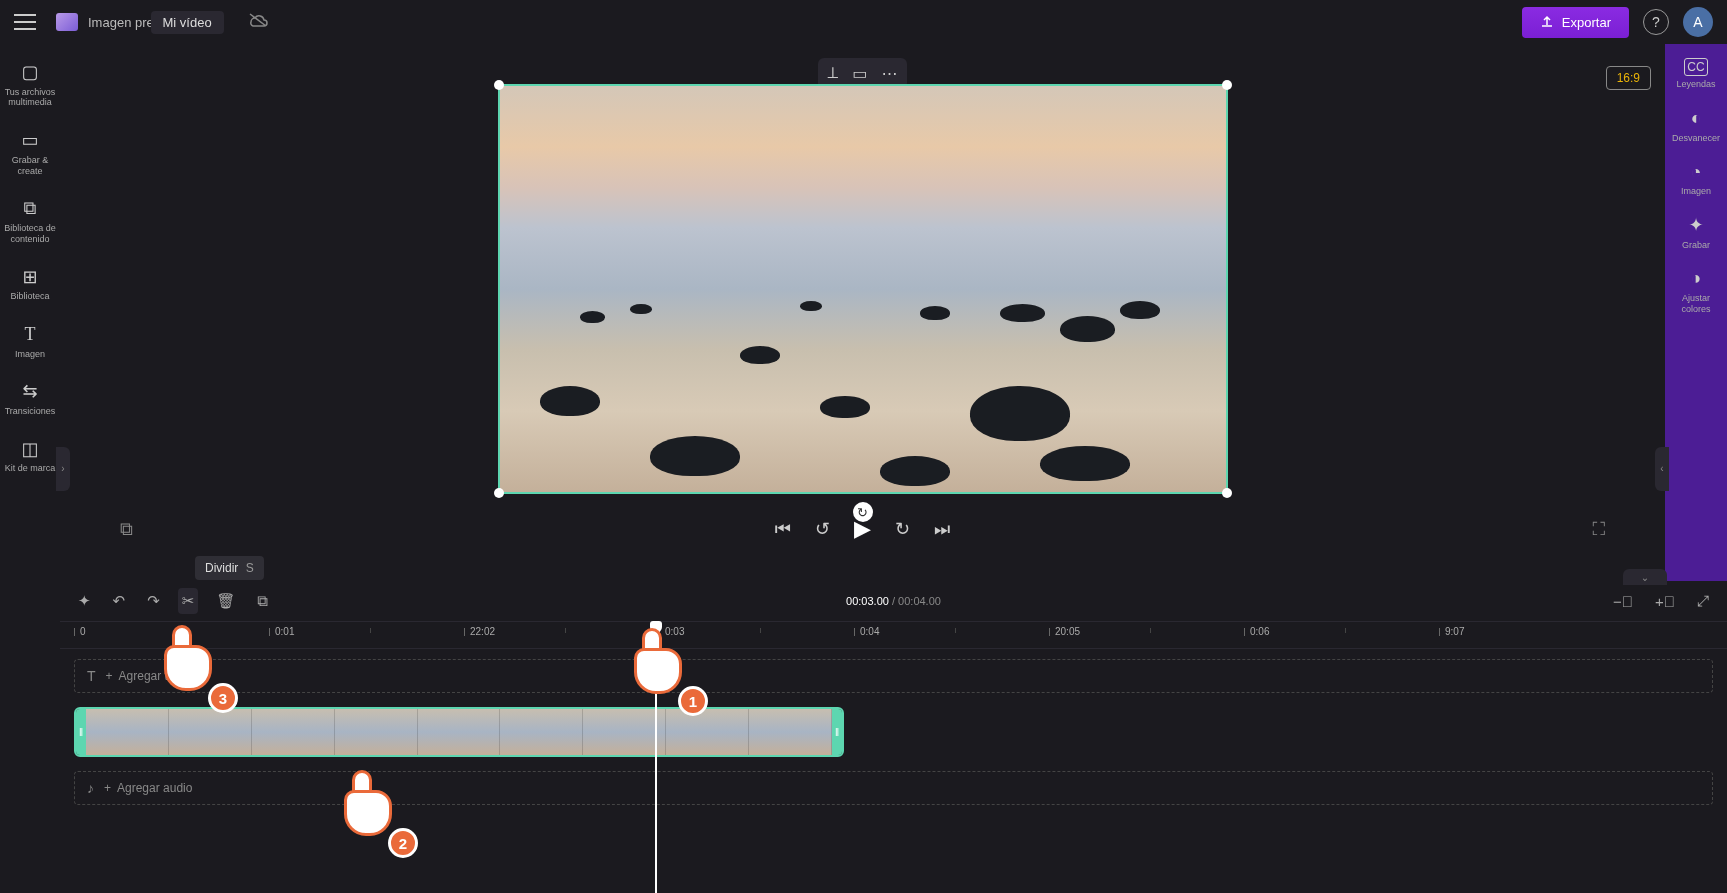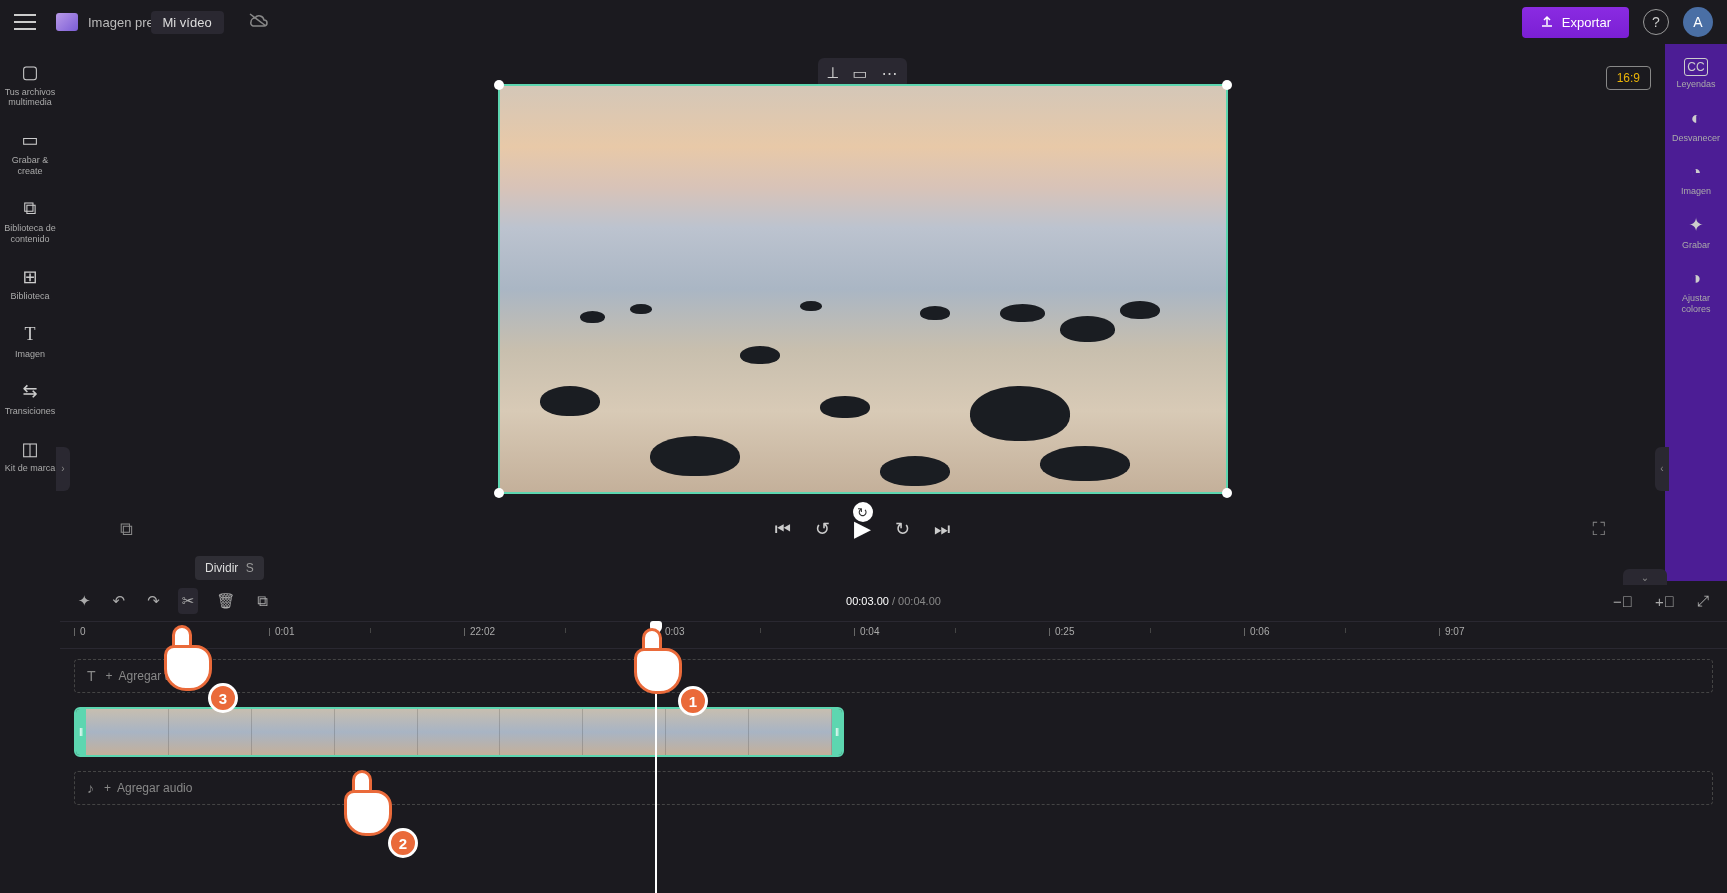"0:25" span.tick { text: 0:25 -> 20:05 }
